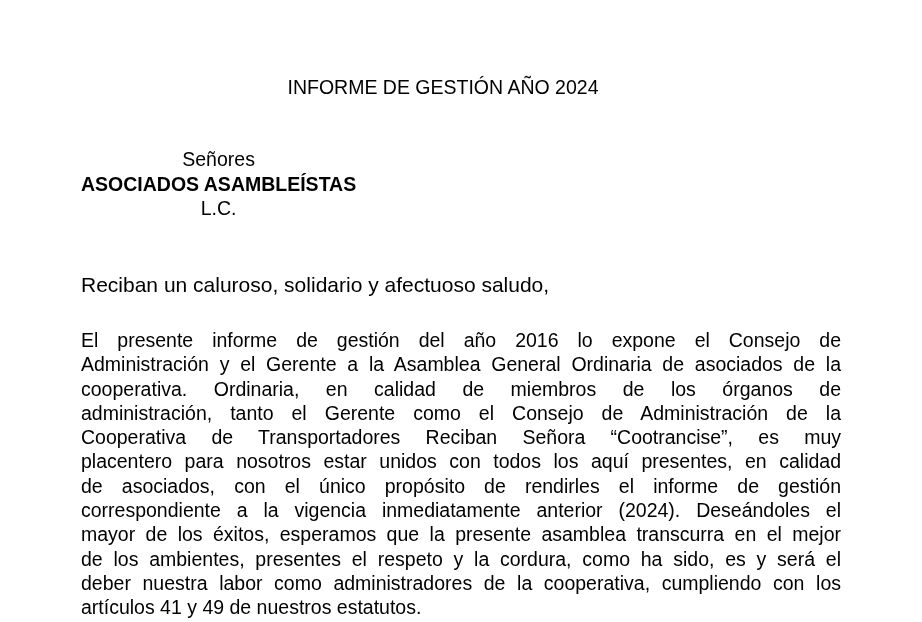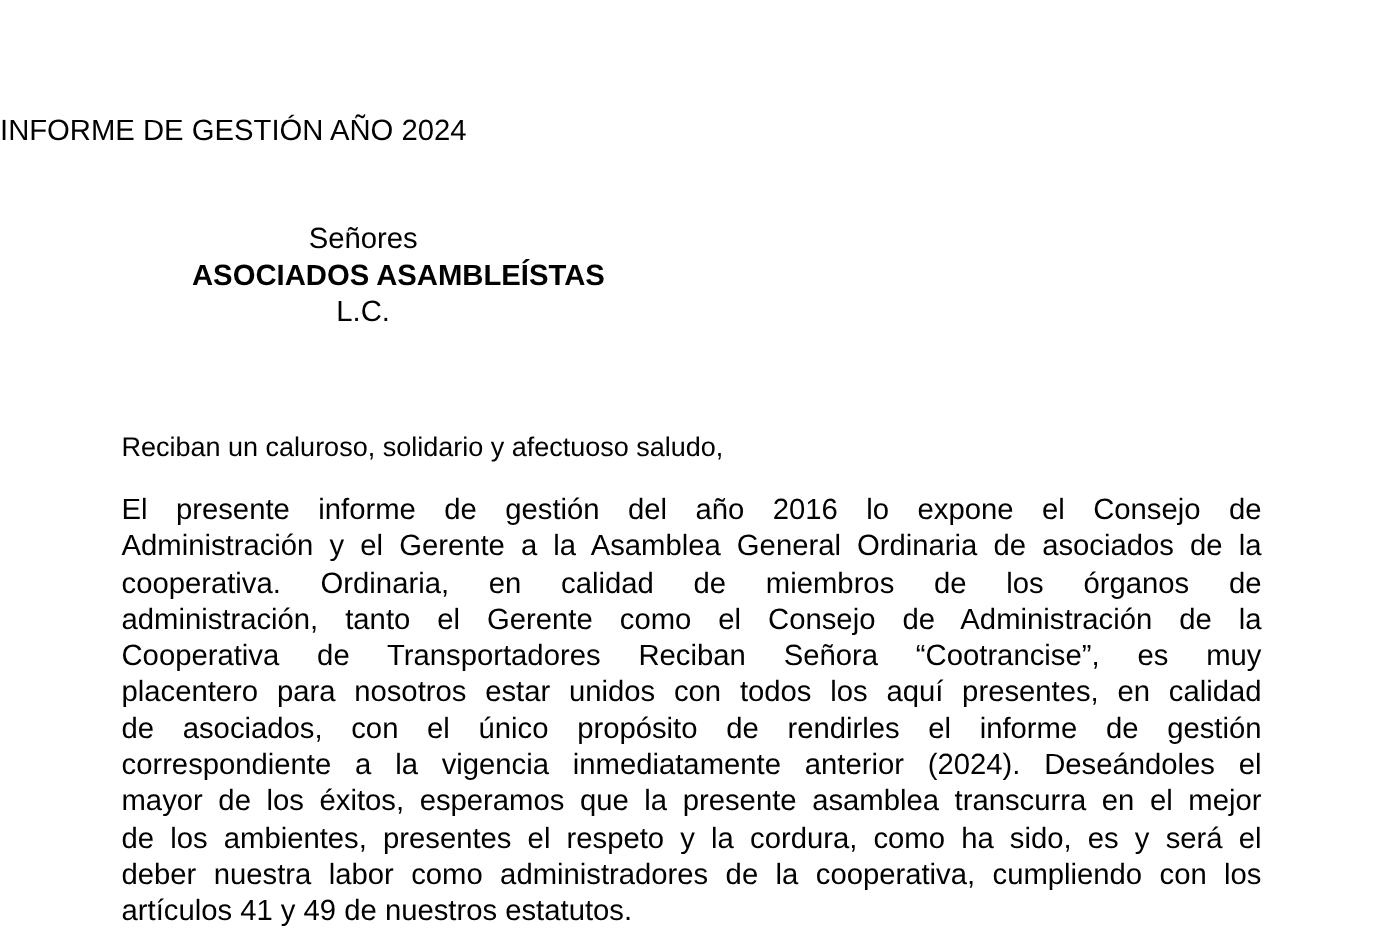"INFORME DE GESTIÓN AÑO 2024" .title { text-align: none -> center }
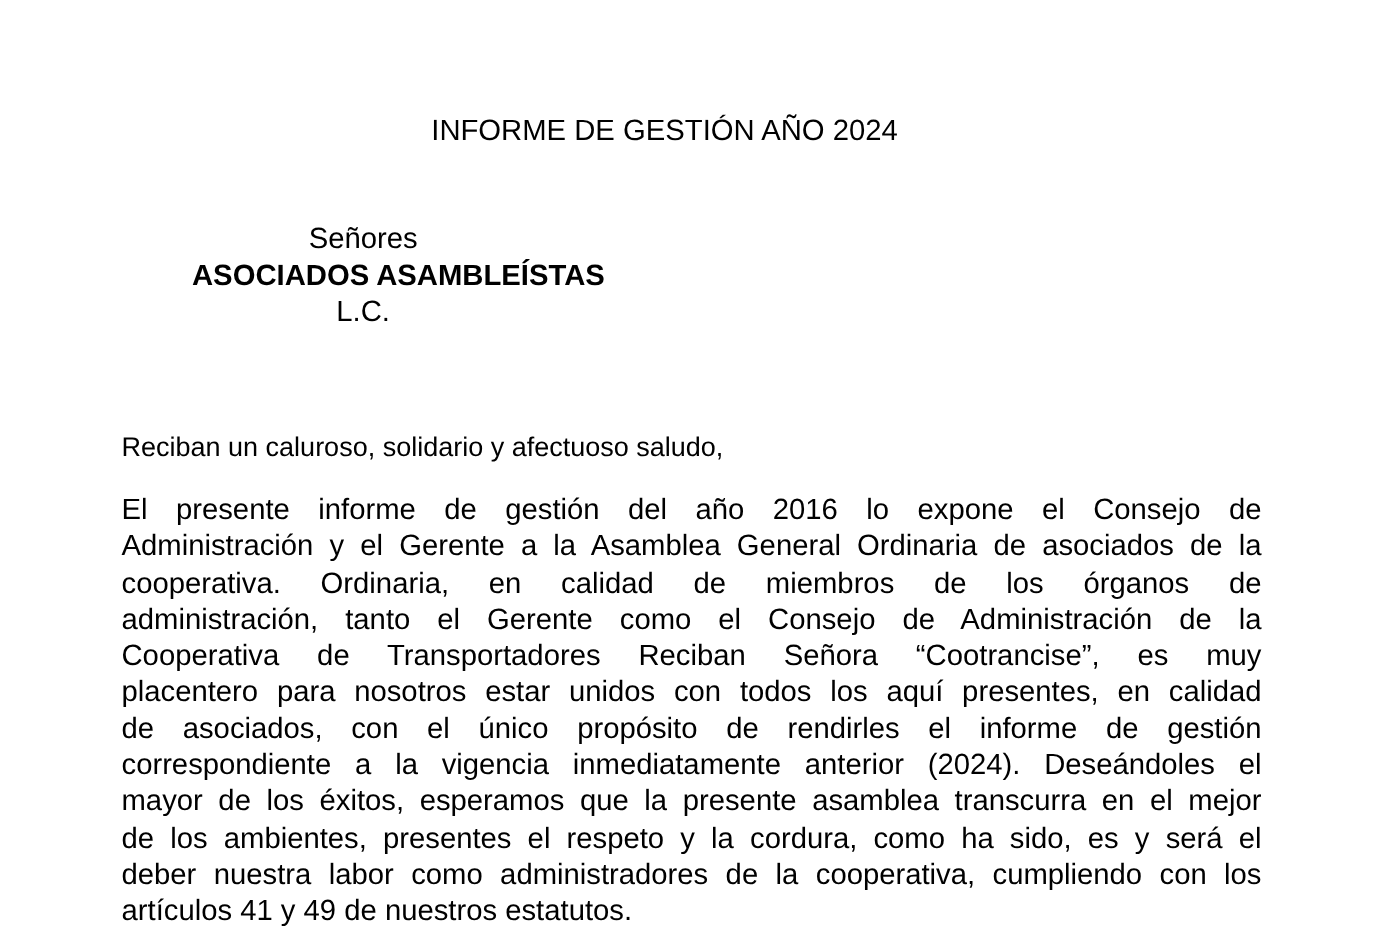"ASOCIADOS ASAMBLEÍSTAS" .addressee .bold { margin-left: 47px -> none }
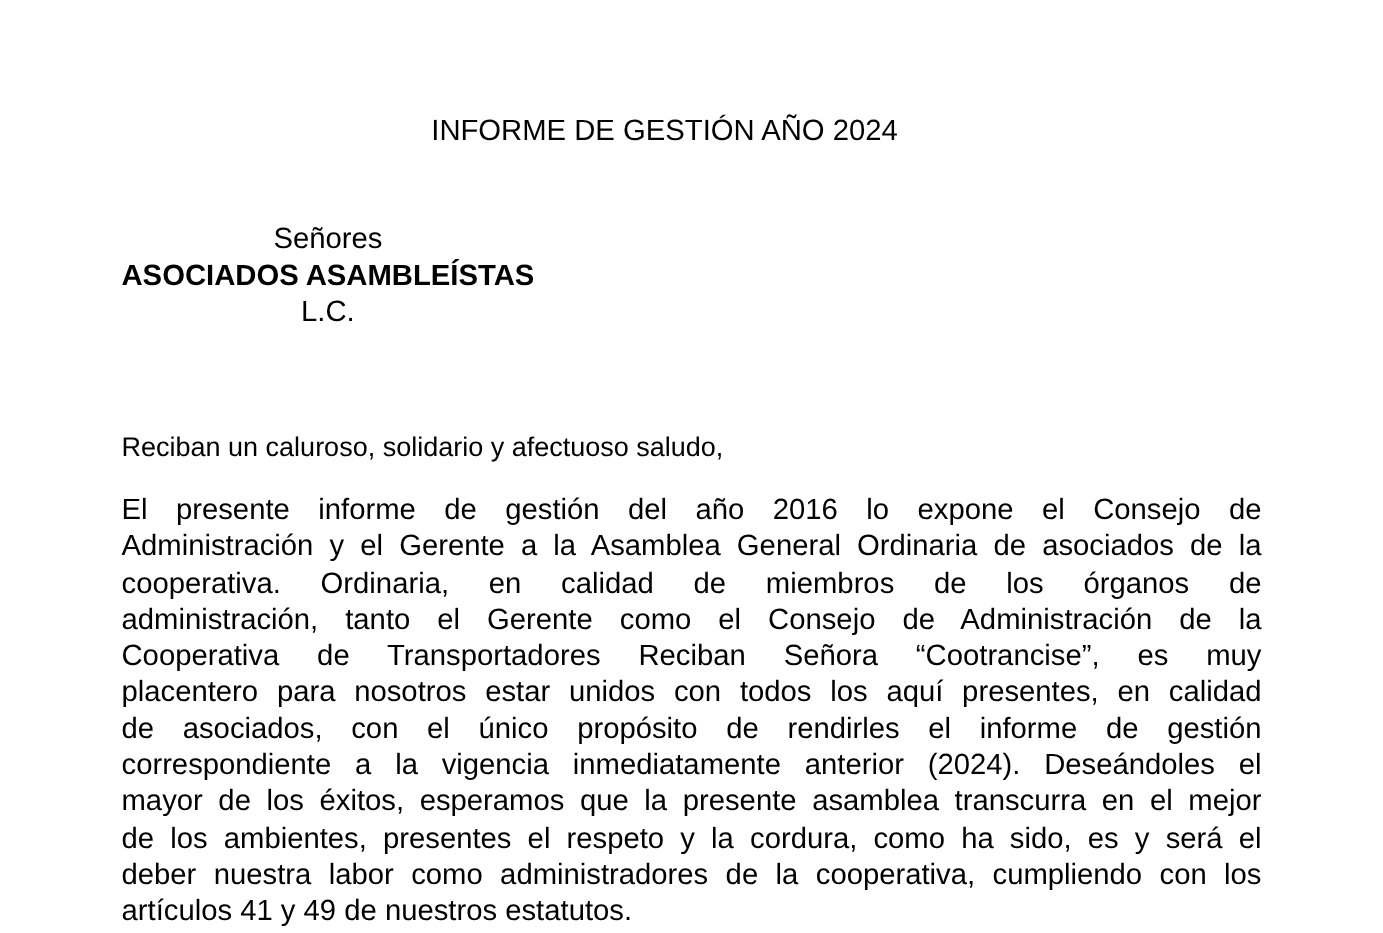"Reciban un caluroso, solidario y" .greeting { font-size: 18px -> 21px; top: 286px -> 273px }
